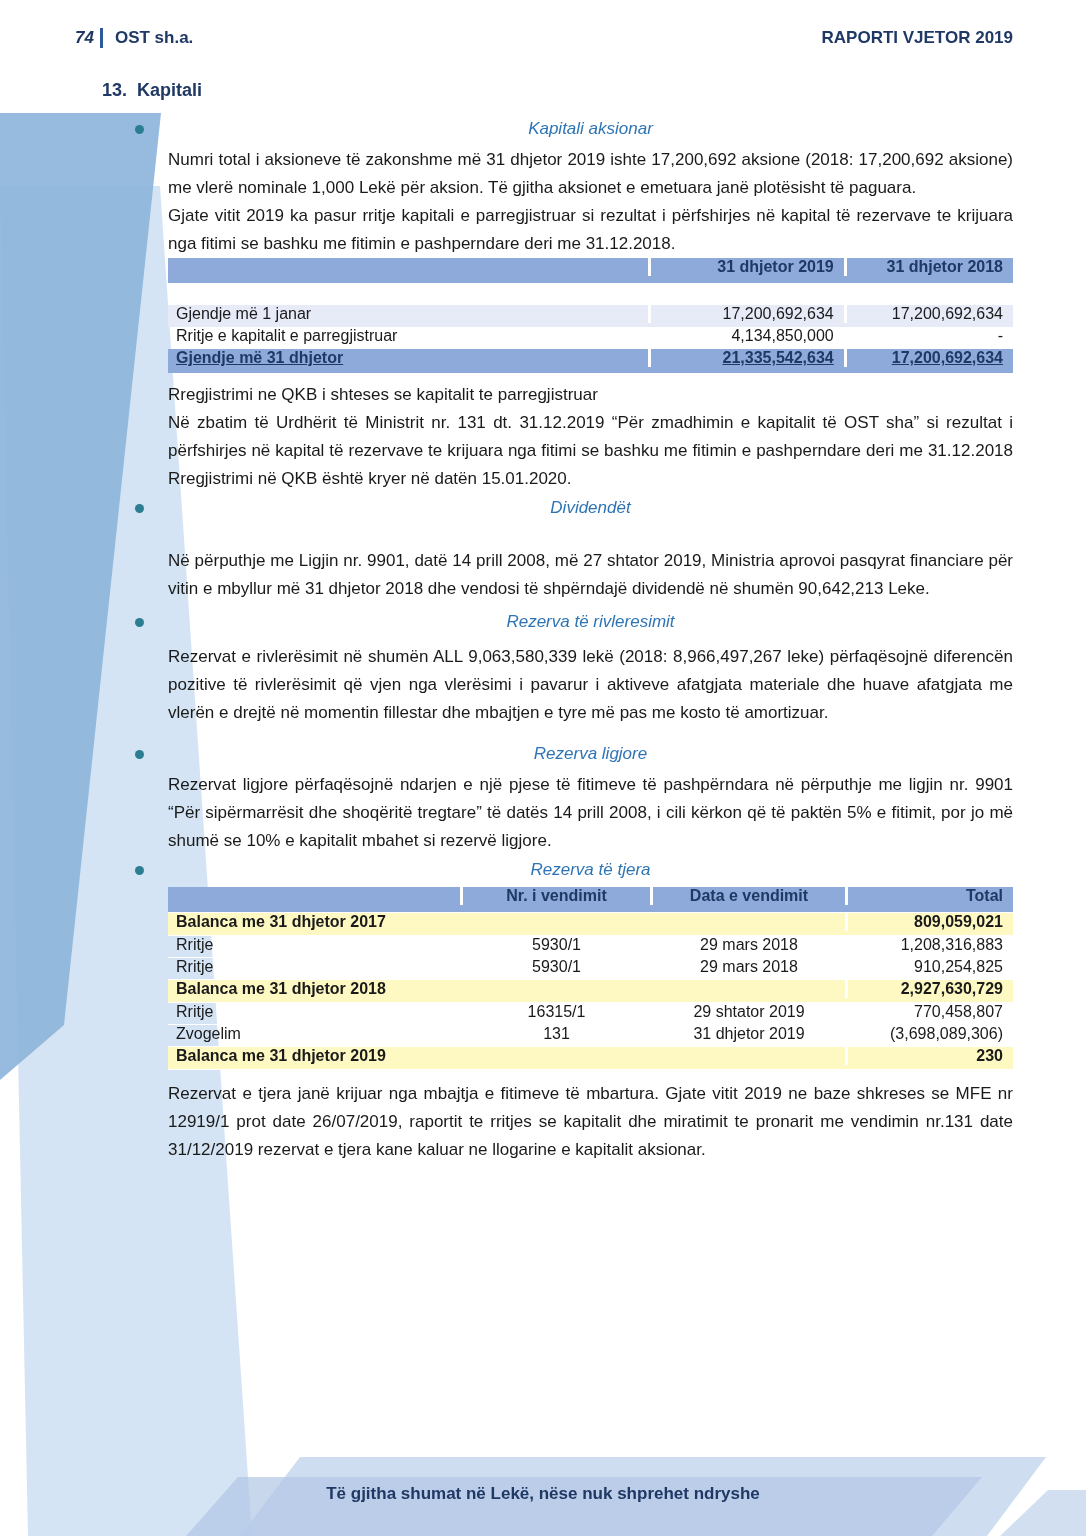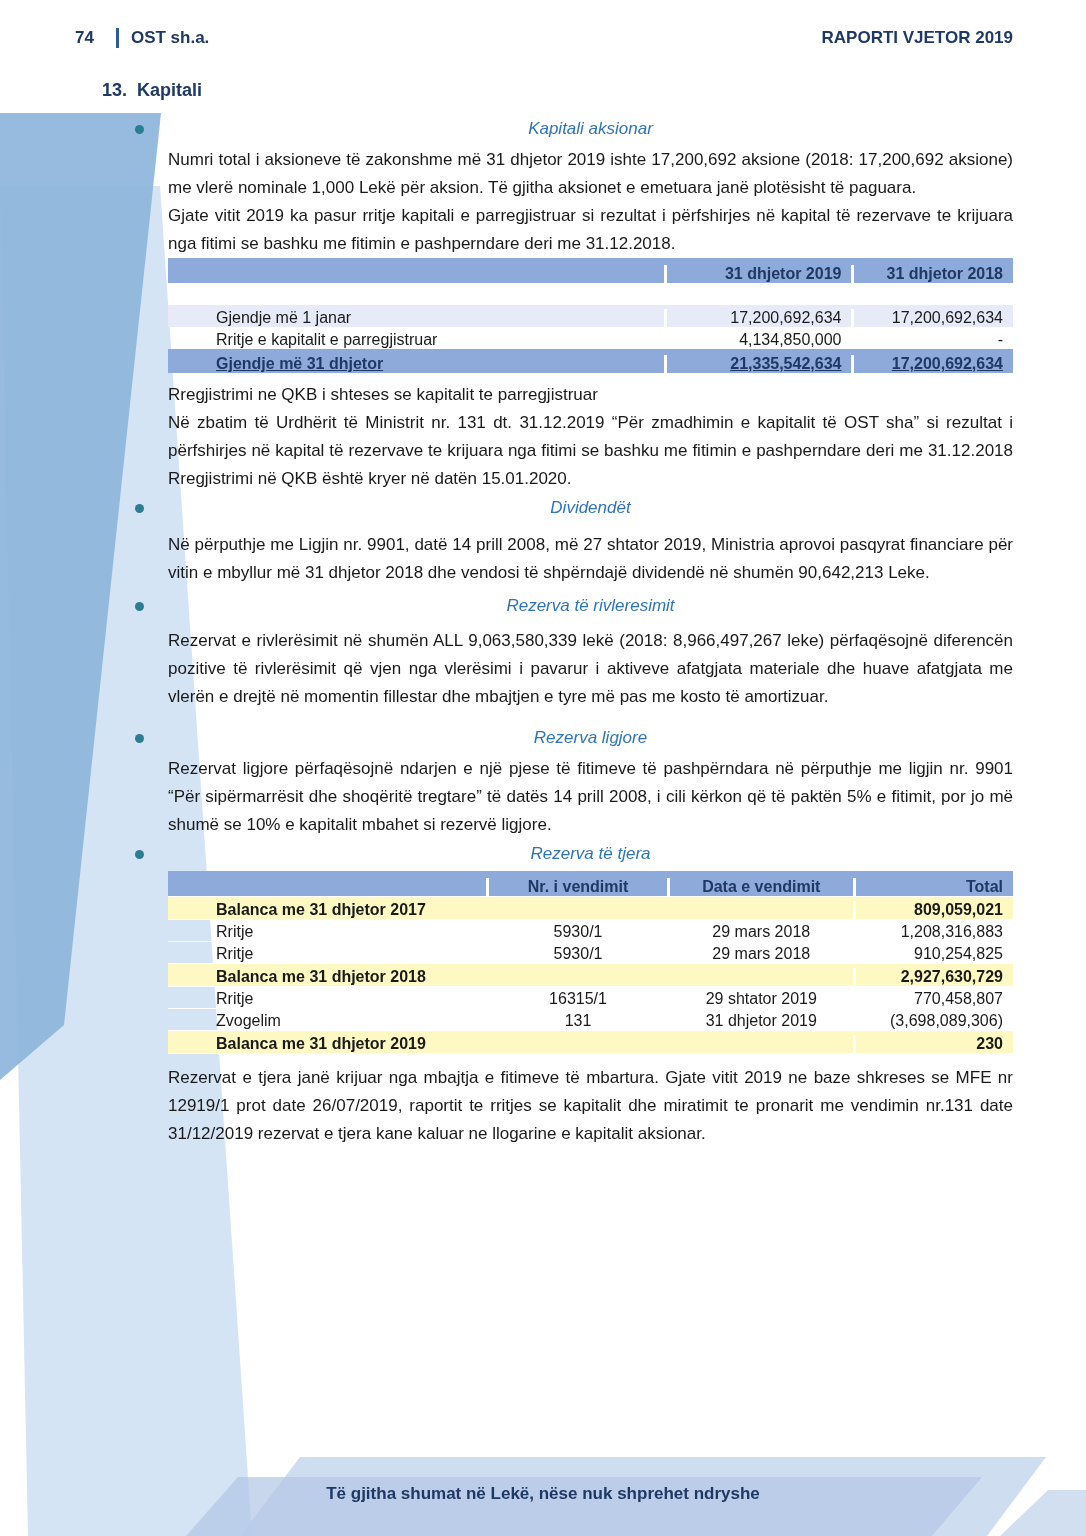"74" .page-header .pageno { font-style: none -> italic; padding-right: 22px -> 6px }
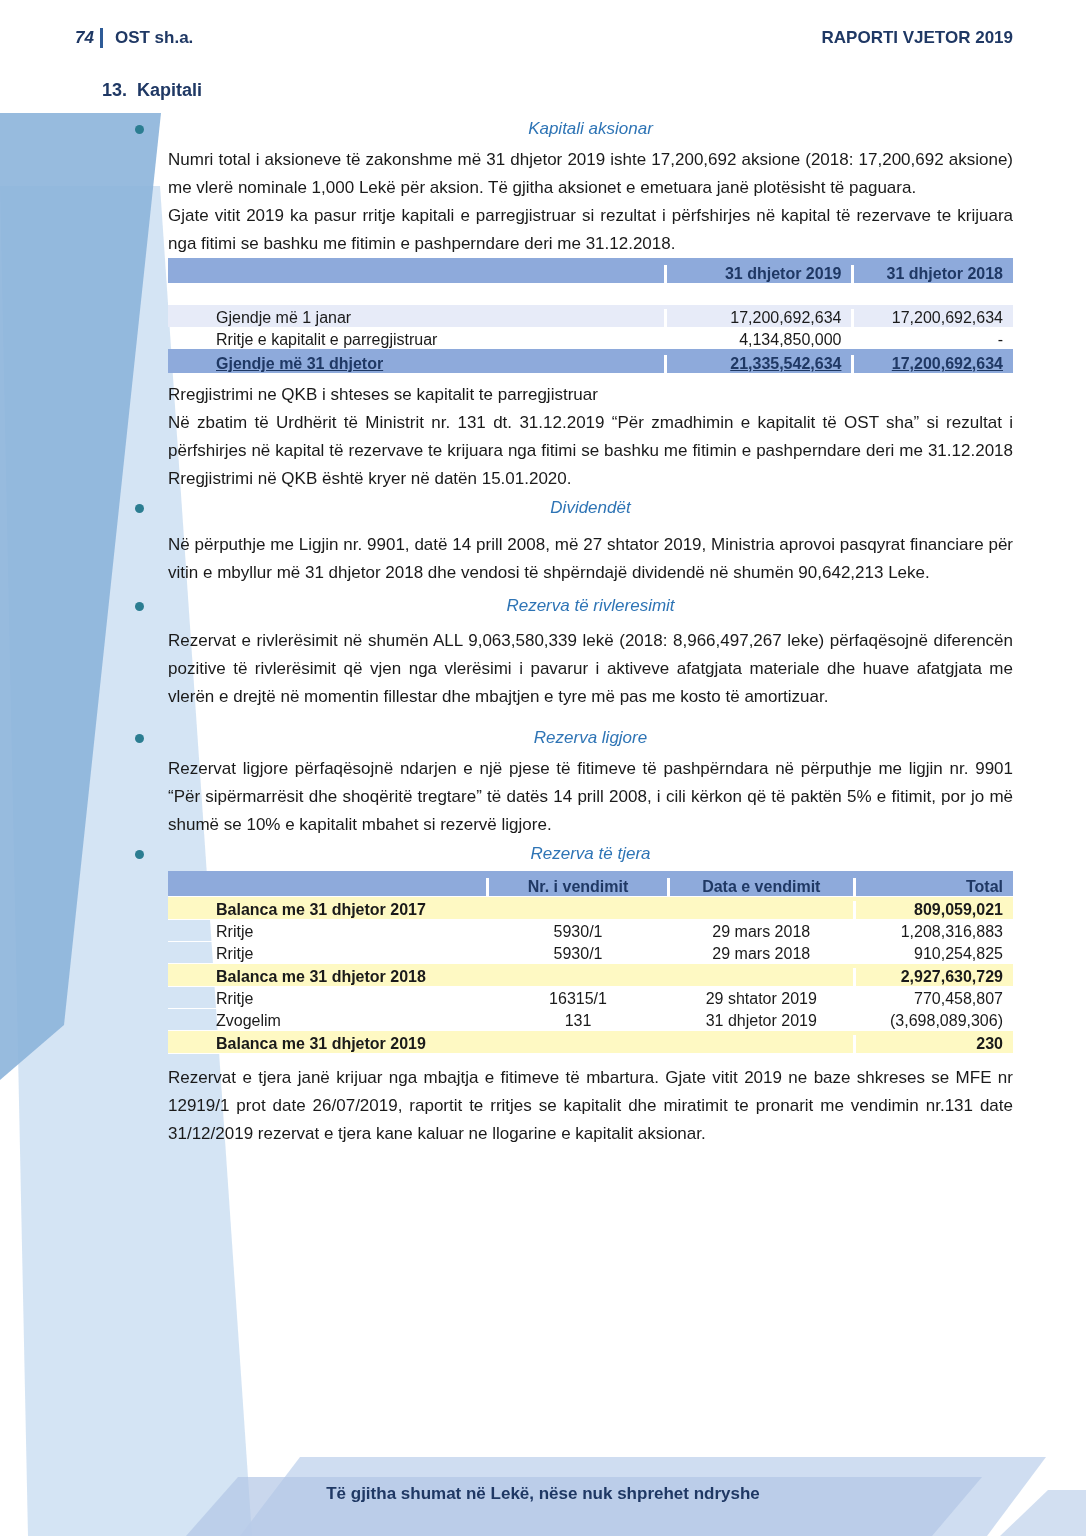"31 dhjetor 2019" .trow { align-items: flex-end -> flex-start; padding-left: 40px -> none }
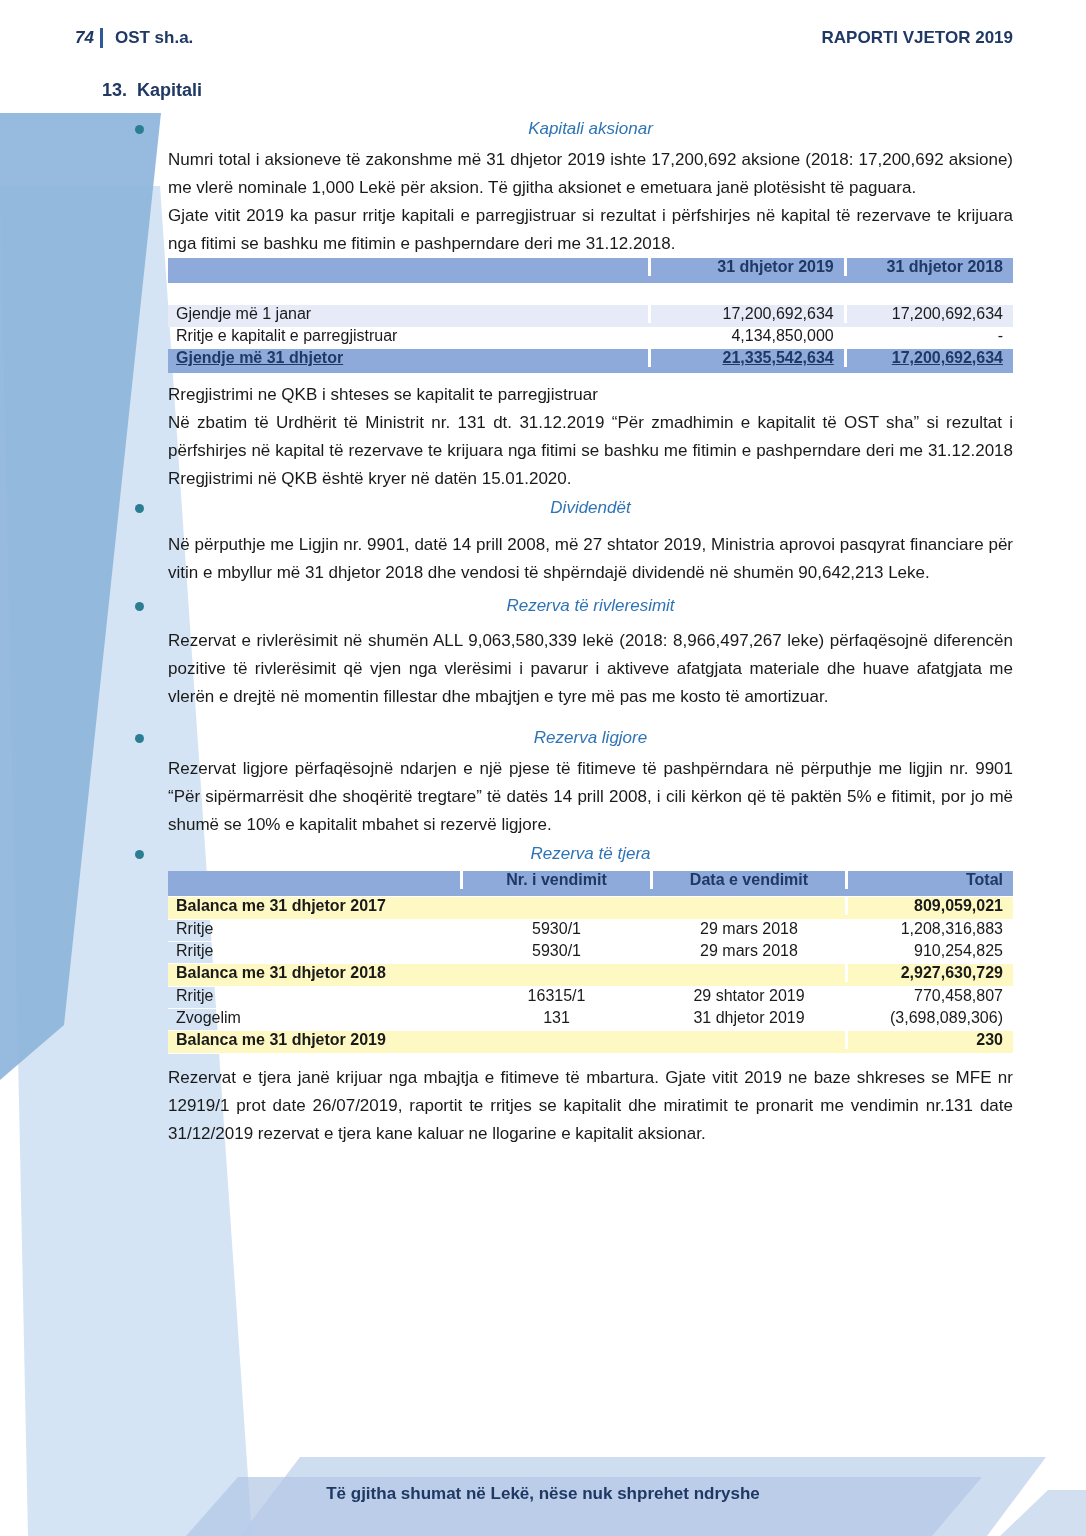"Në përputhje me Ligjin nr." .mt12 { margin-top: 12px -> 28px }
